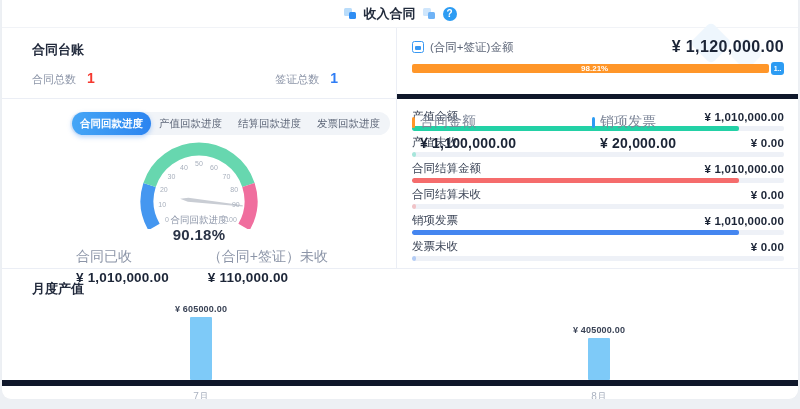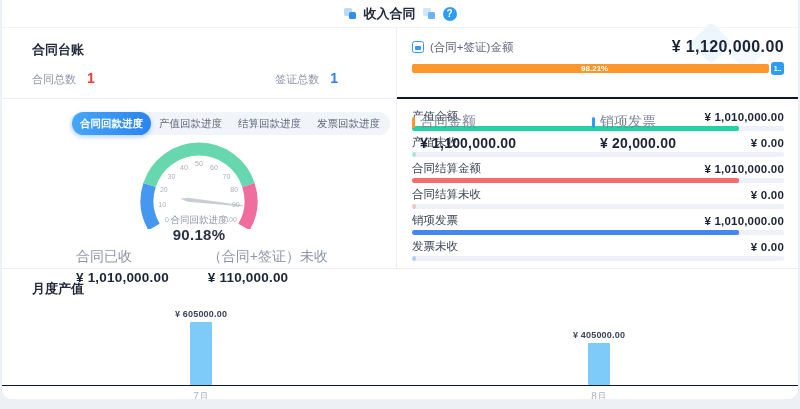"(合同+签证)金额" .summary { border-bottom: 2px solid #0f172a -> 5px solid #0f172a }
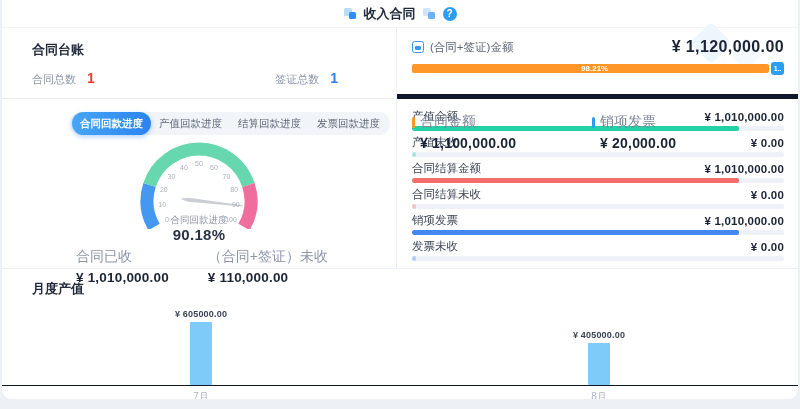"¥ 605000.00" .mchart { border-bottom: 1px solid #0f172a -> 6px solid #0f172a }
